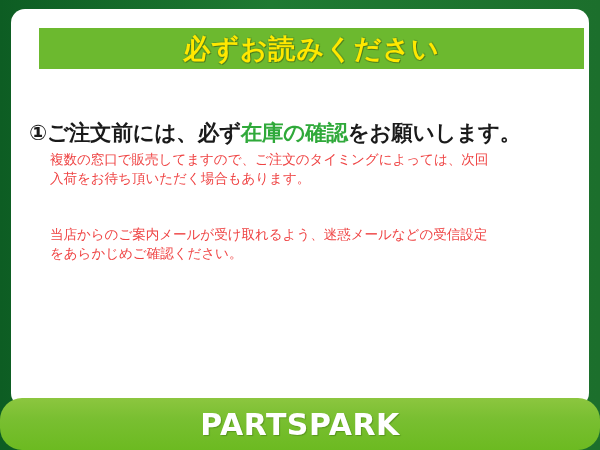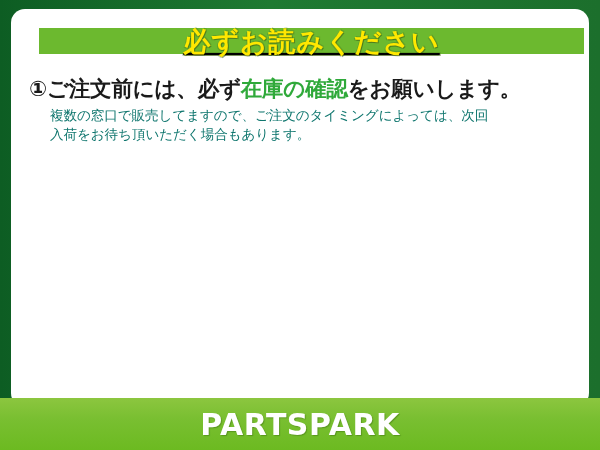"必ずお読みください" .title-bar { height: 26px -> 41px; text-decoration: underline -> none }
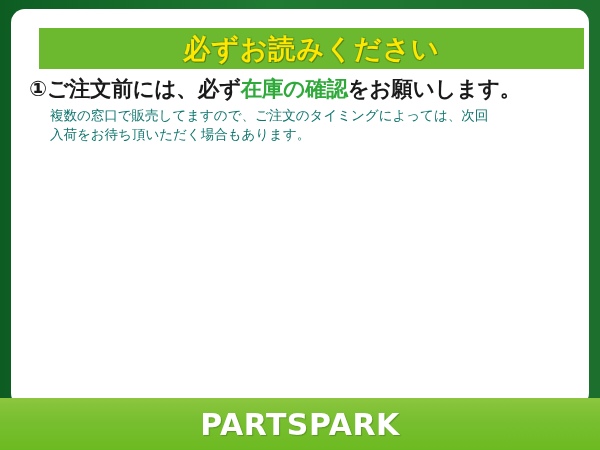"①ご注文前には、必ず在庫の確認をお願いします。" .item-head { margin-top: none -> 44px }
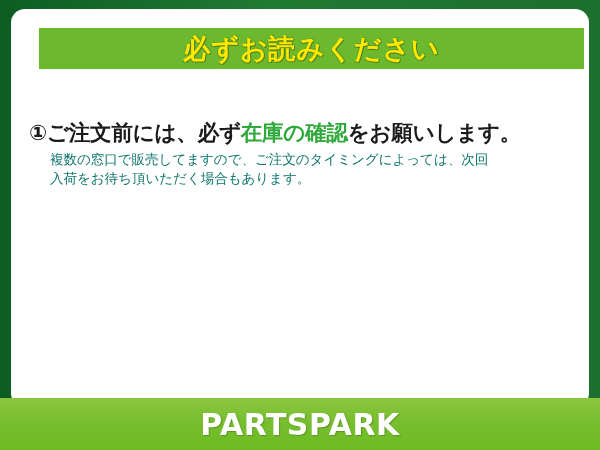"複数の窓口で販売してますので、ご注文のタイミングによっては、次回" .item-body { color: #0f766e -> #ef4444 }
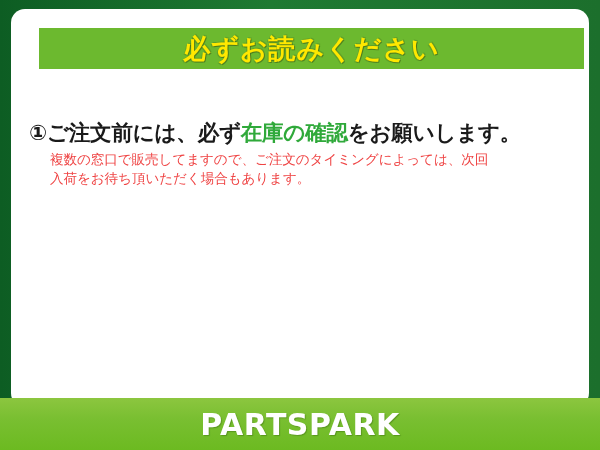"当店からのご案内メールが受け取れるよう、迷惑メールなどの受信設定" div.item-body { html: none -> <div>当店からのご案内メールが受け取れるよう、迷惑メールなどの受信設定 をあらかじめご確認ください。</div> }
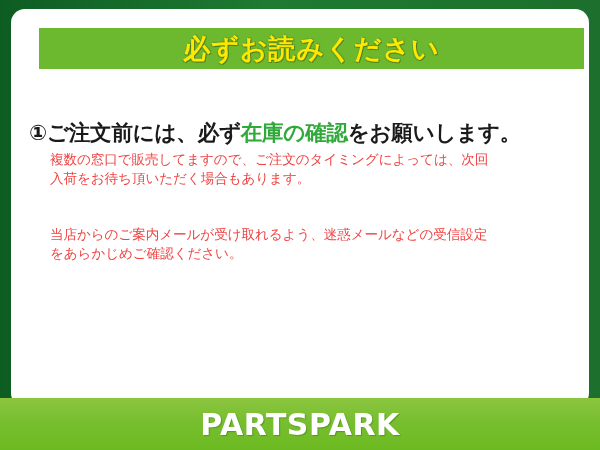"PARTSPARK" .footer { border-radius: none -> 22px }
